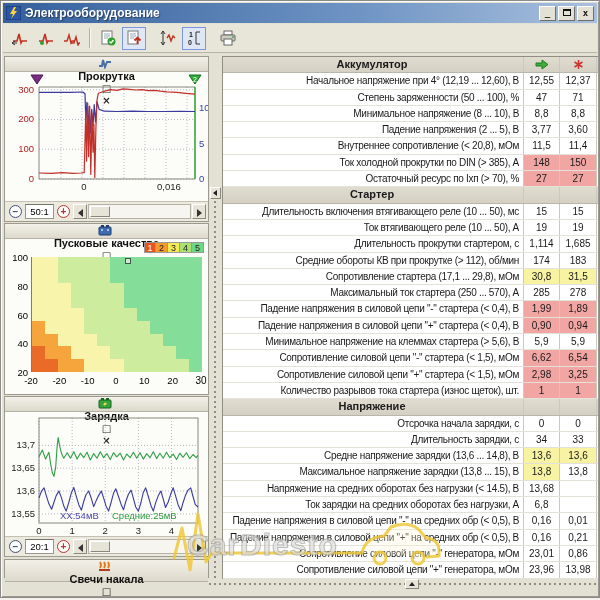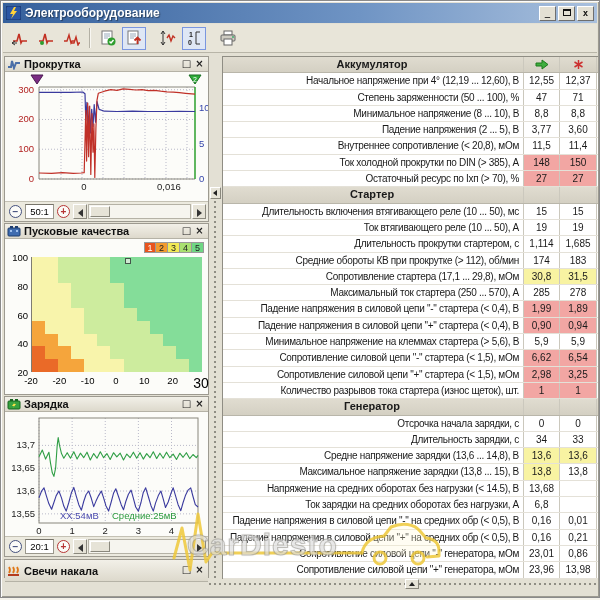"Прокрутка" .ptitle { flex-direction: none -> column }
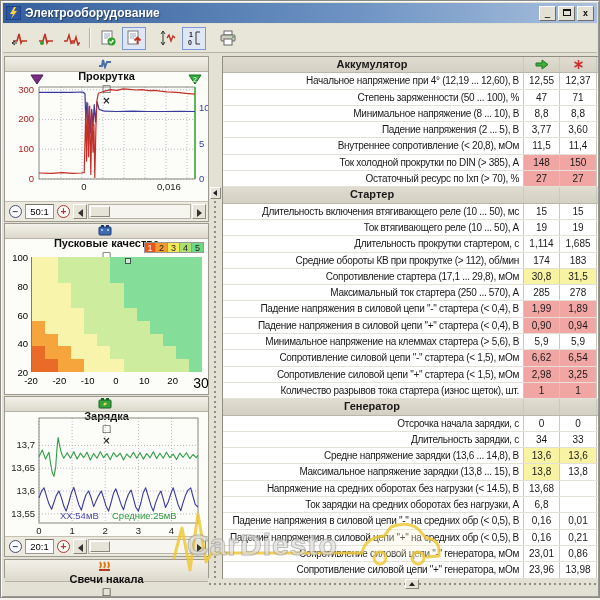"30" div { font-size: 14px -> 10px }
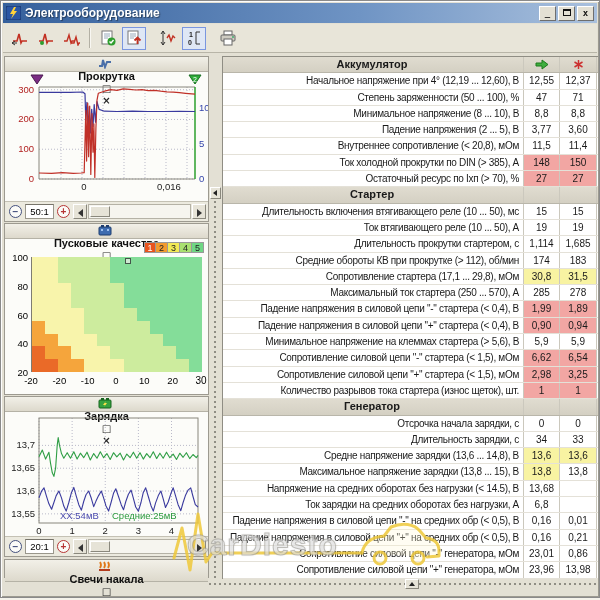"Генератор" div.c { text: Генератор -> Напряжение }
